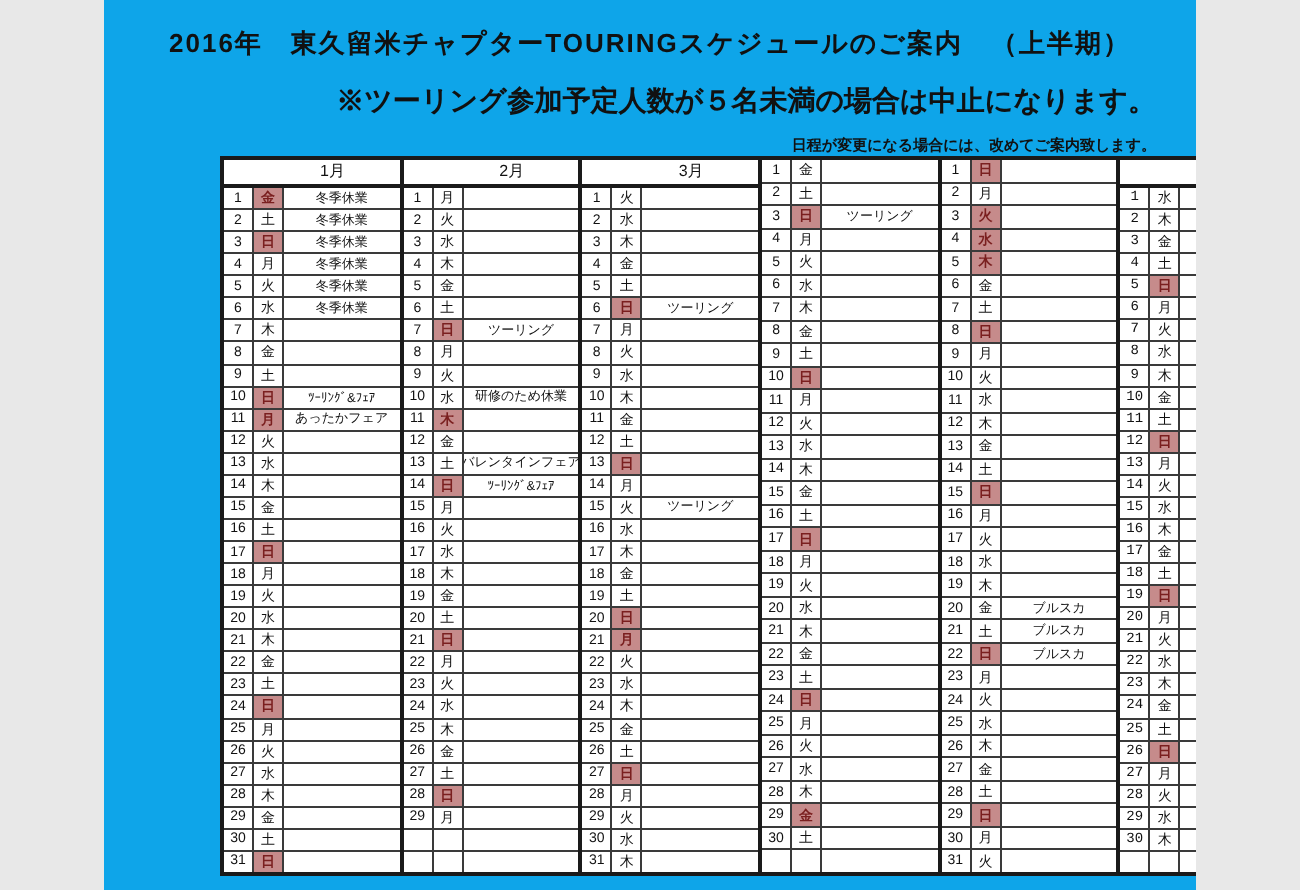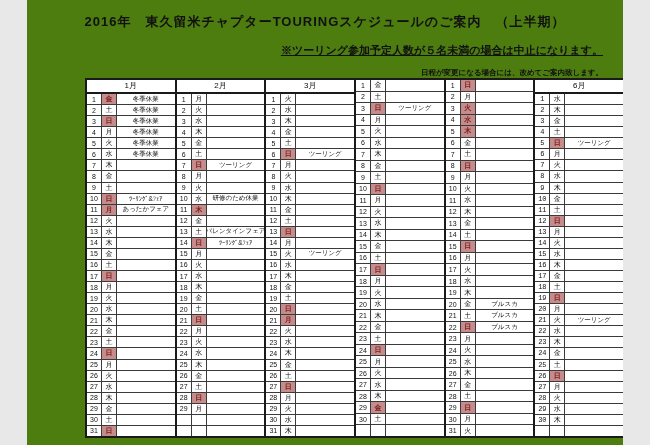"2016年 東久留米チャプターTOURINGスケジュールのご案内 （上半期）" .page { background: #4d7c0f -> #0ea5e9; width: 596px -> 546px }
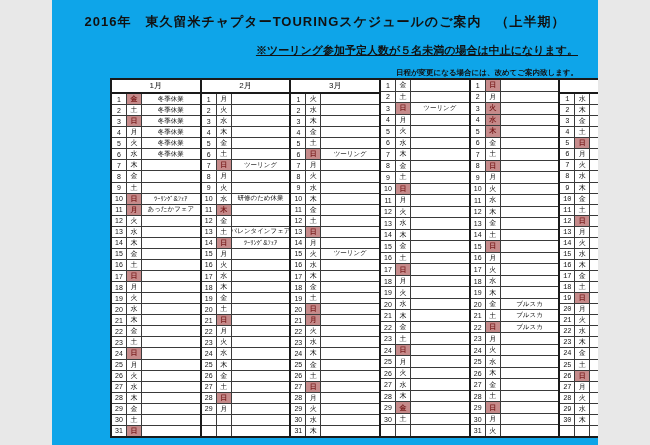"※ツーリング参加予定人数が５名未満の場合は中止になります。" .note1 { font-size: 11px -> 14px; text-decoration: underline -> none }
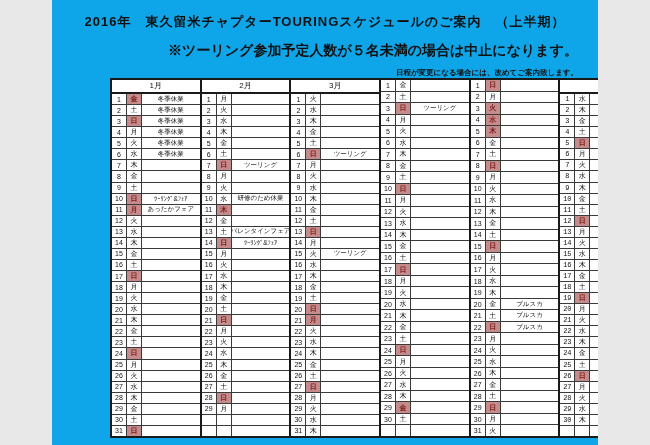"1月" .month-header { padding-left: none -> 48px; text-align: center -> none }
